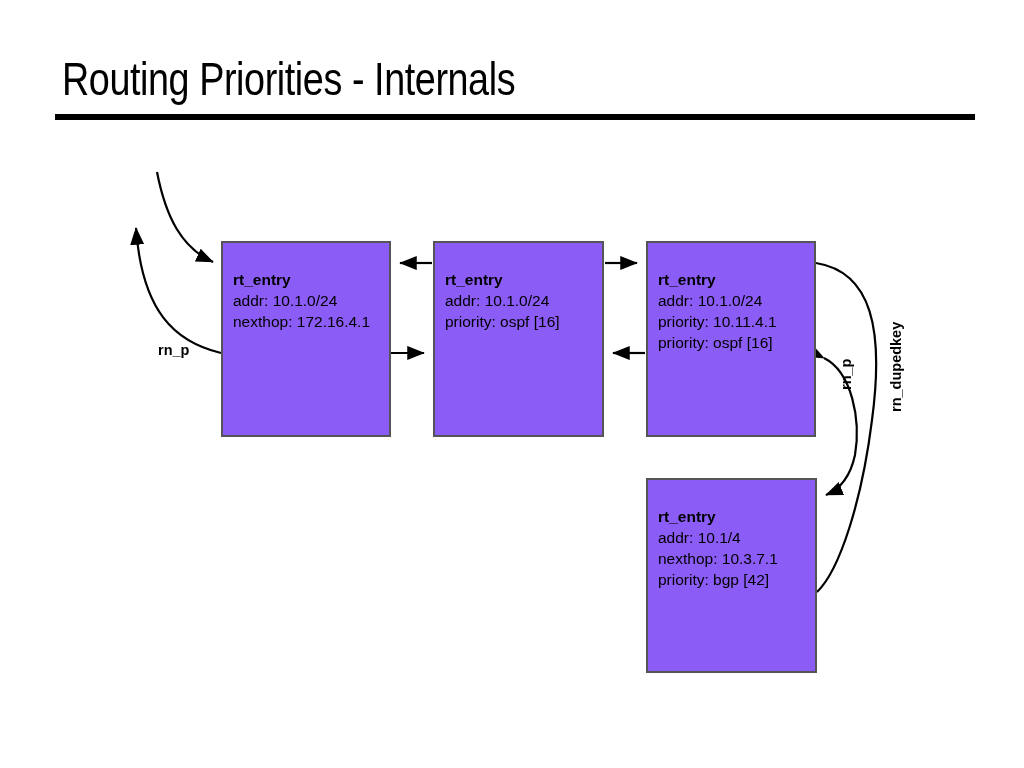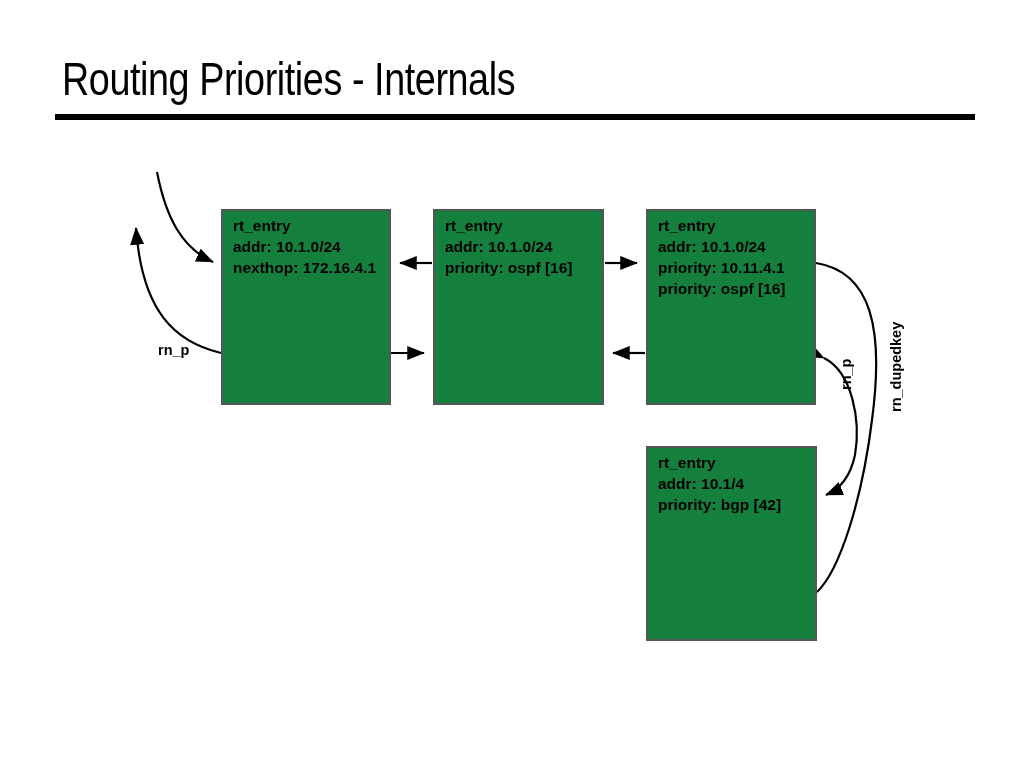"rt_entry" .rt-box { background: #15803d -> #8b5cf6; margin-top: none -> 32px; padding: 4px 0 0 10px -> 26px 0 0 10px }
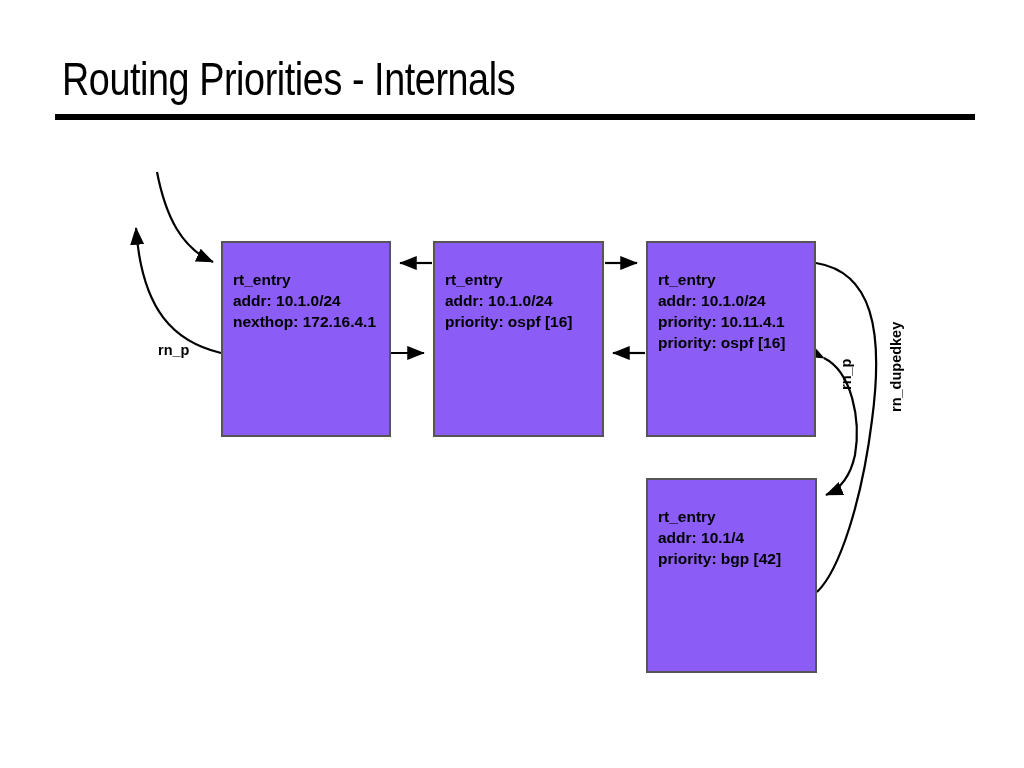"addr: 10.1.0/24" .rt-box .rt-line { font-weight: bold -> normal }
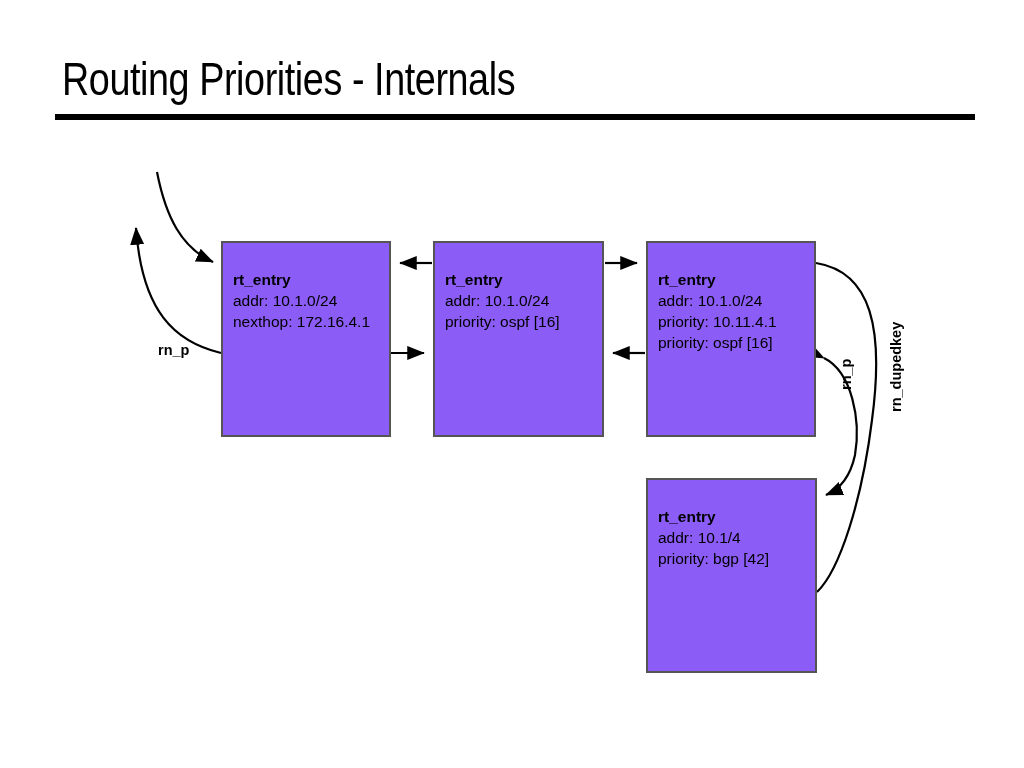"nexthop: 10.3.7.1" div.rt-line { html: none -> <div>nexthop: 10.3.7.1</div> }
